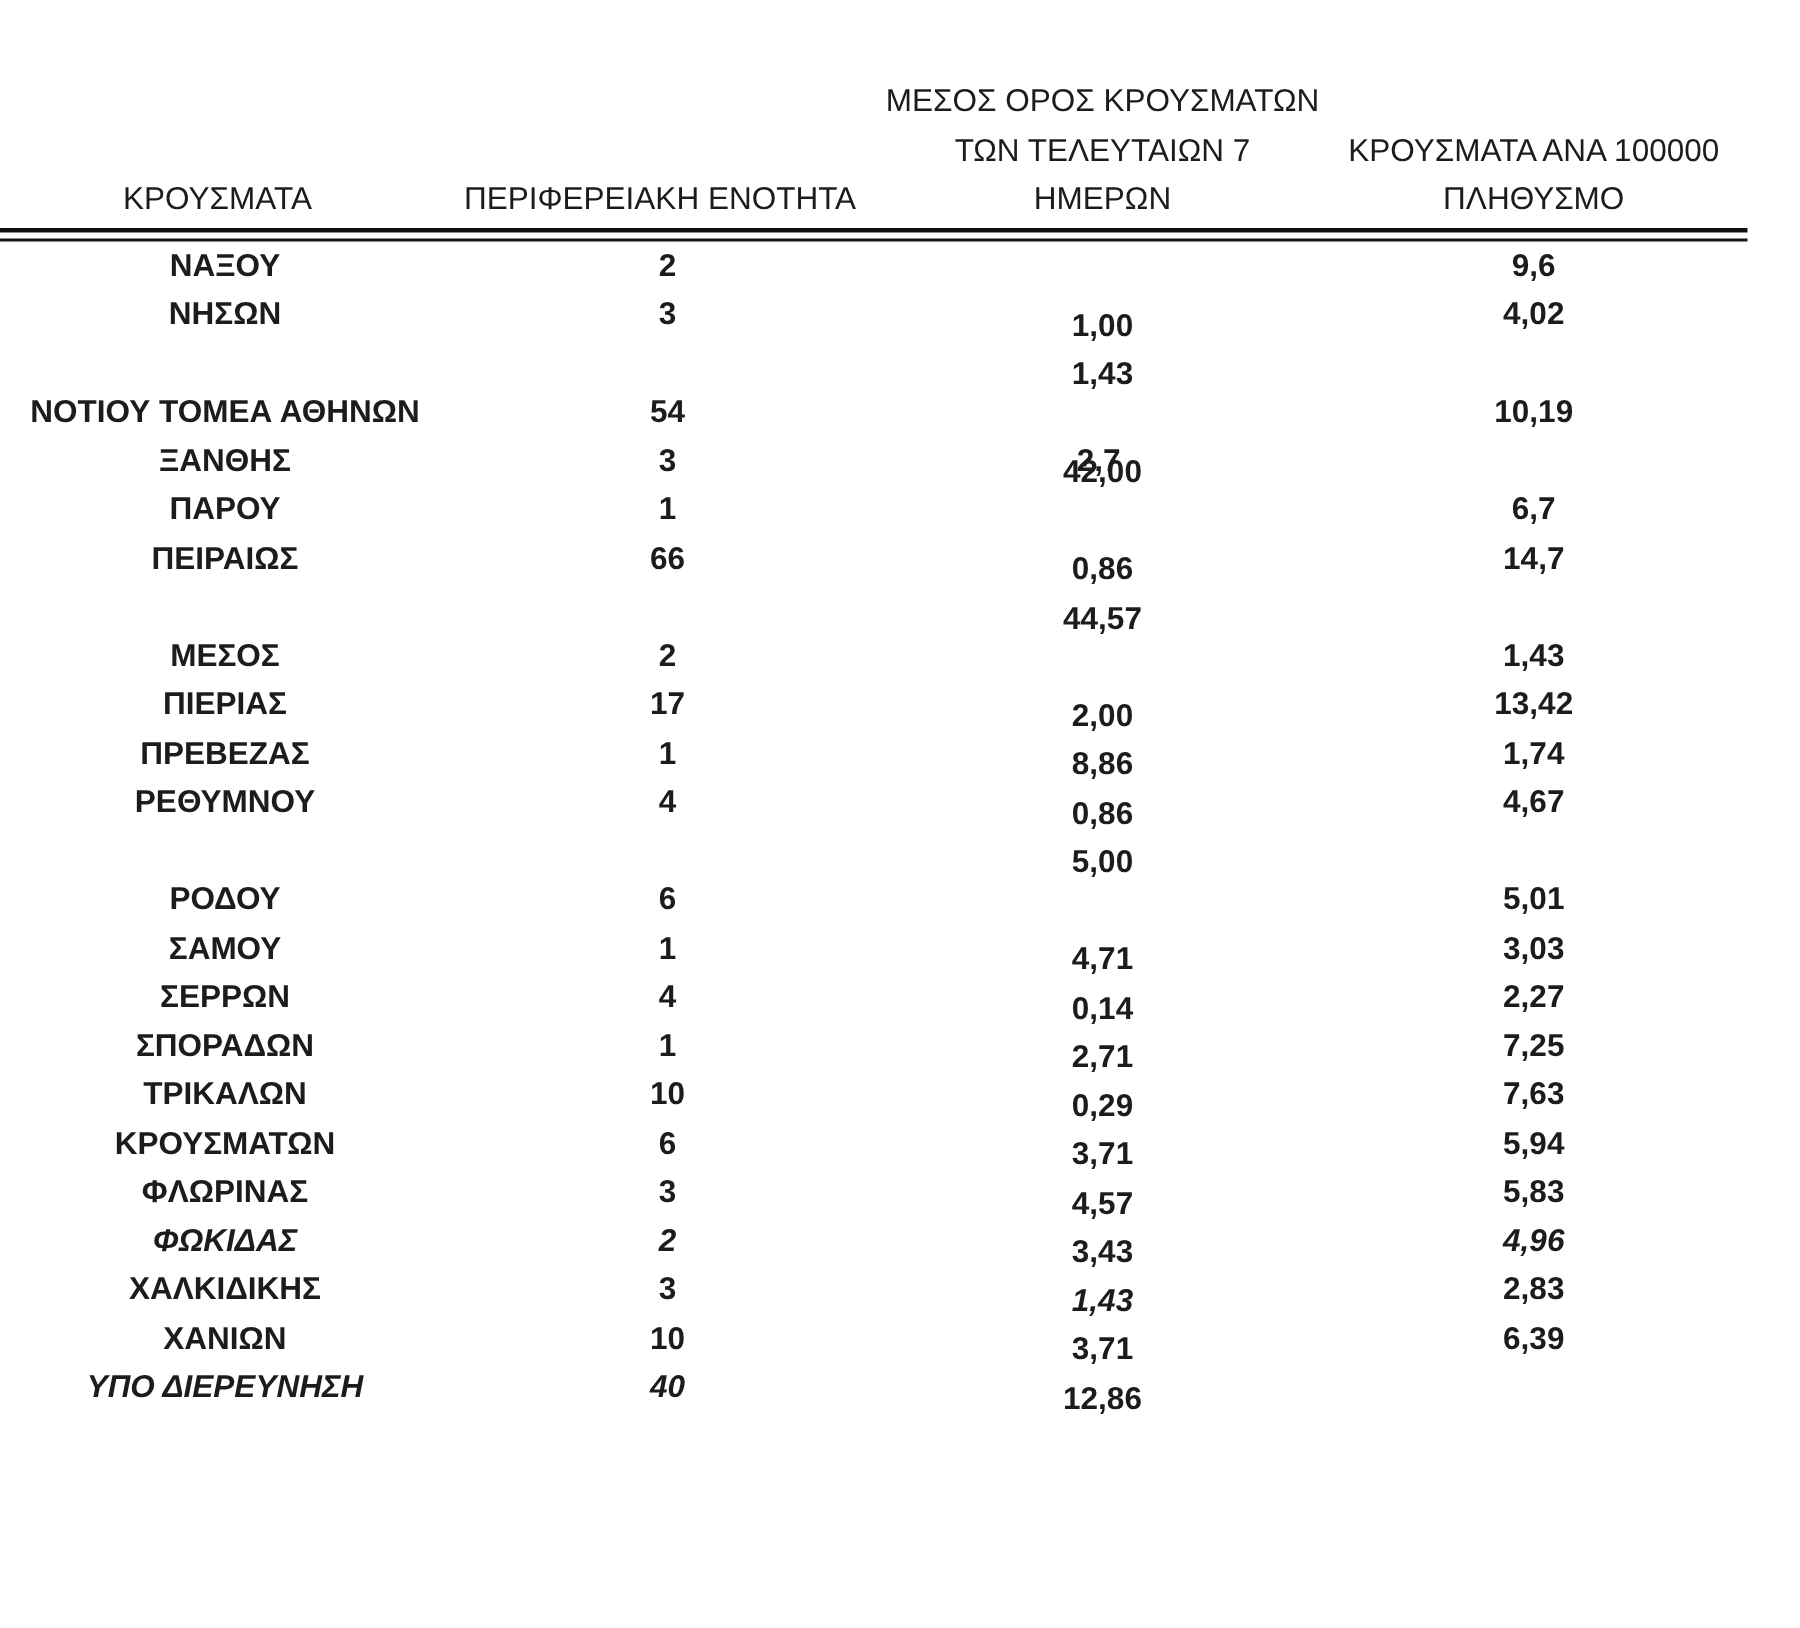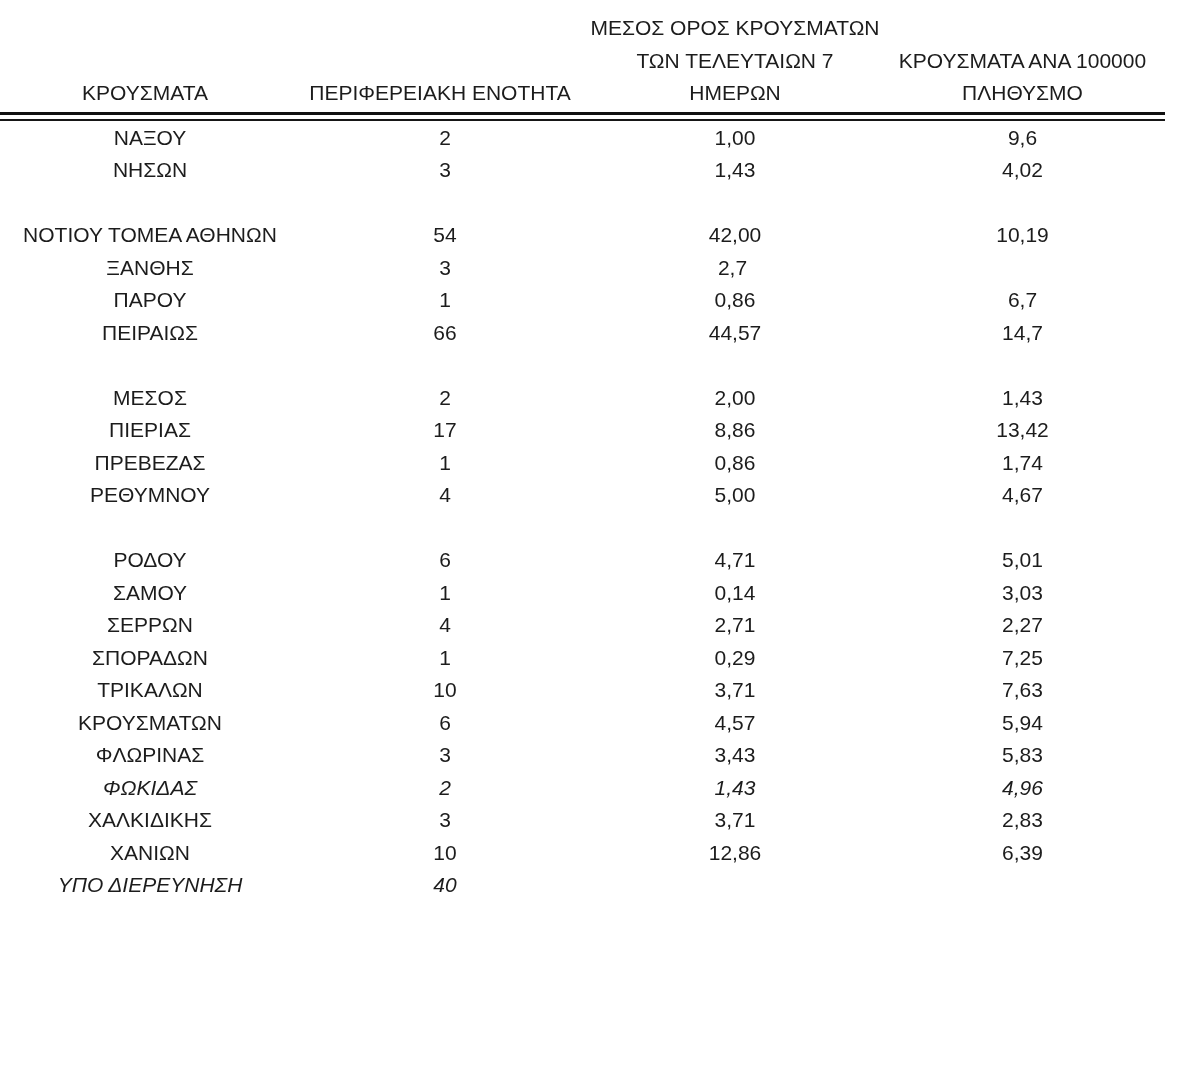"ΜΕΣΟΣ ΟΡΟΣ ΚΡΟΥΣΜΑΤΩΝ" .col-avg7 { margin-top: none -> 40px }
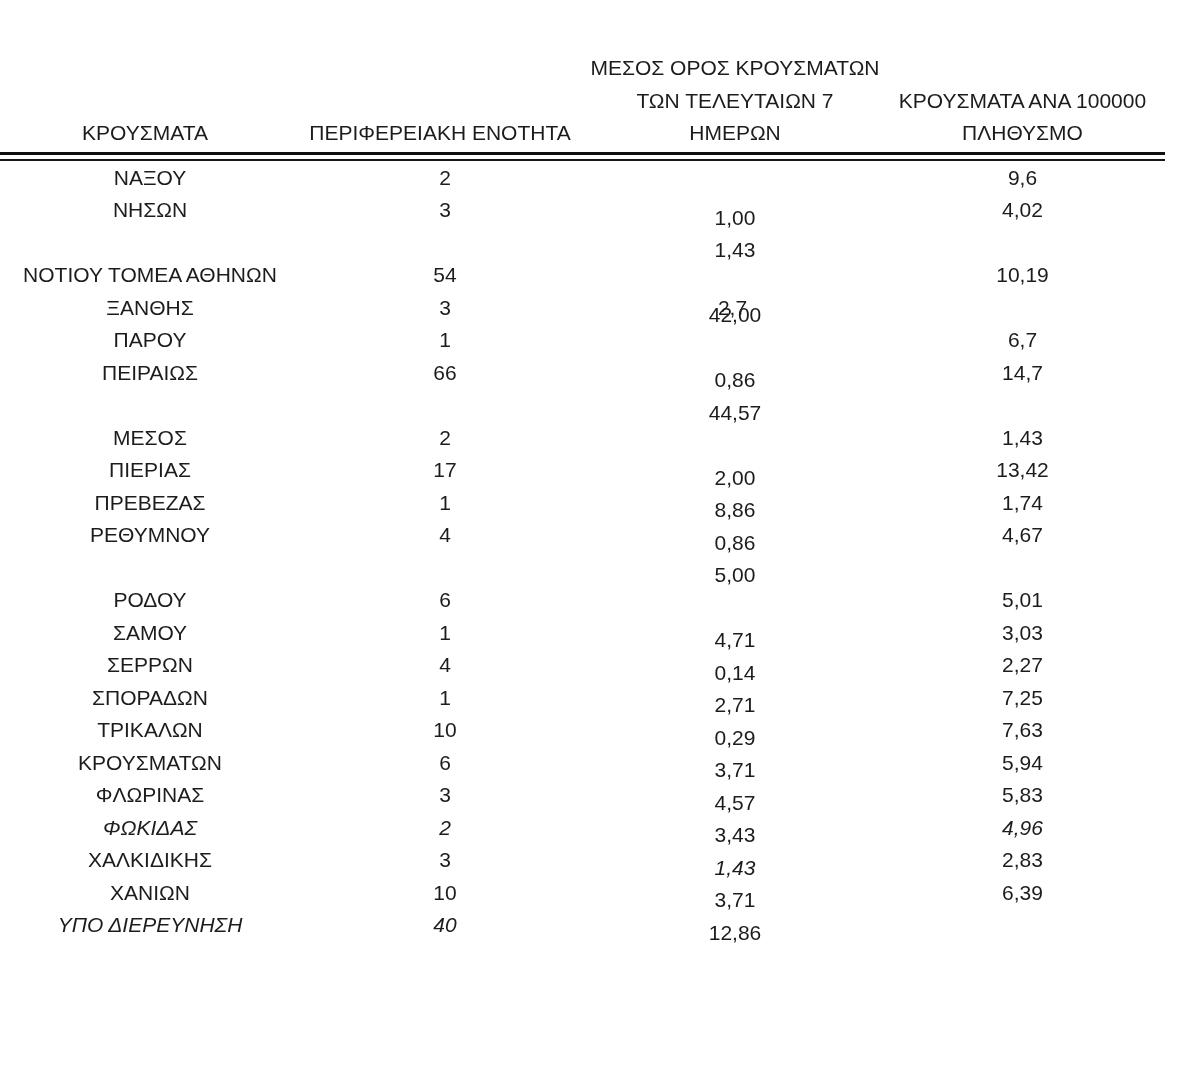"ΝΑΞΟΥ" .table-body { font-weight: none -> bold }
